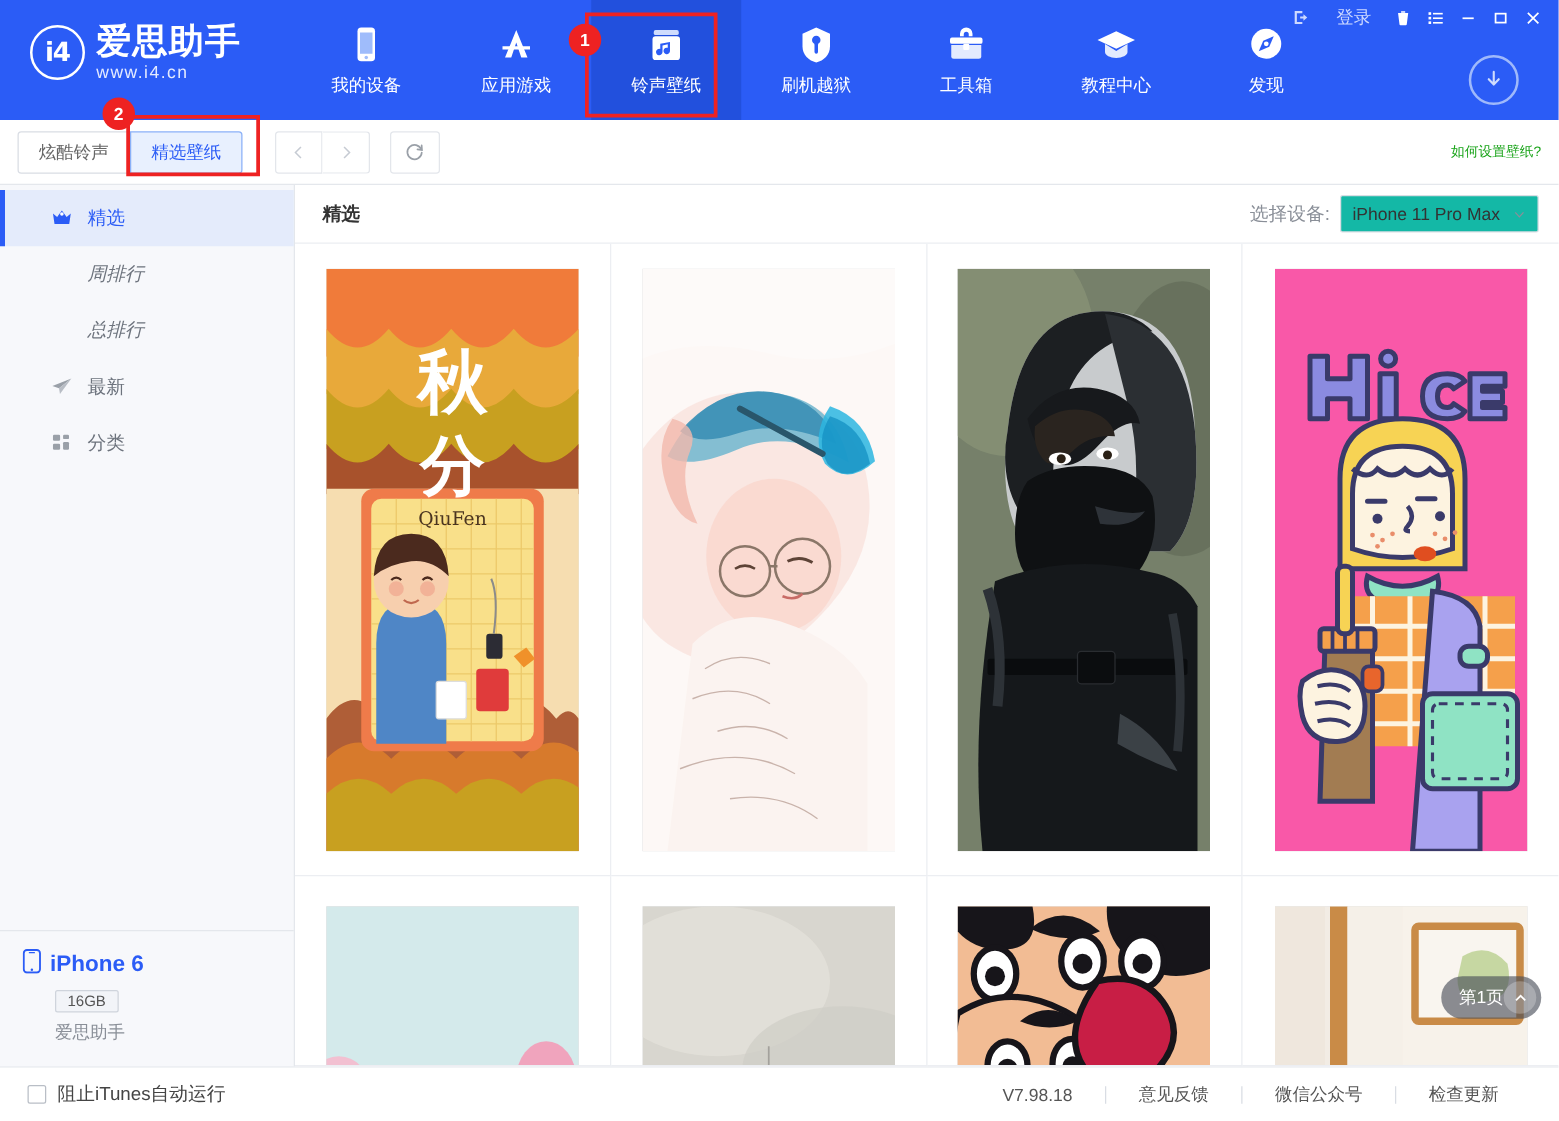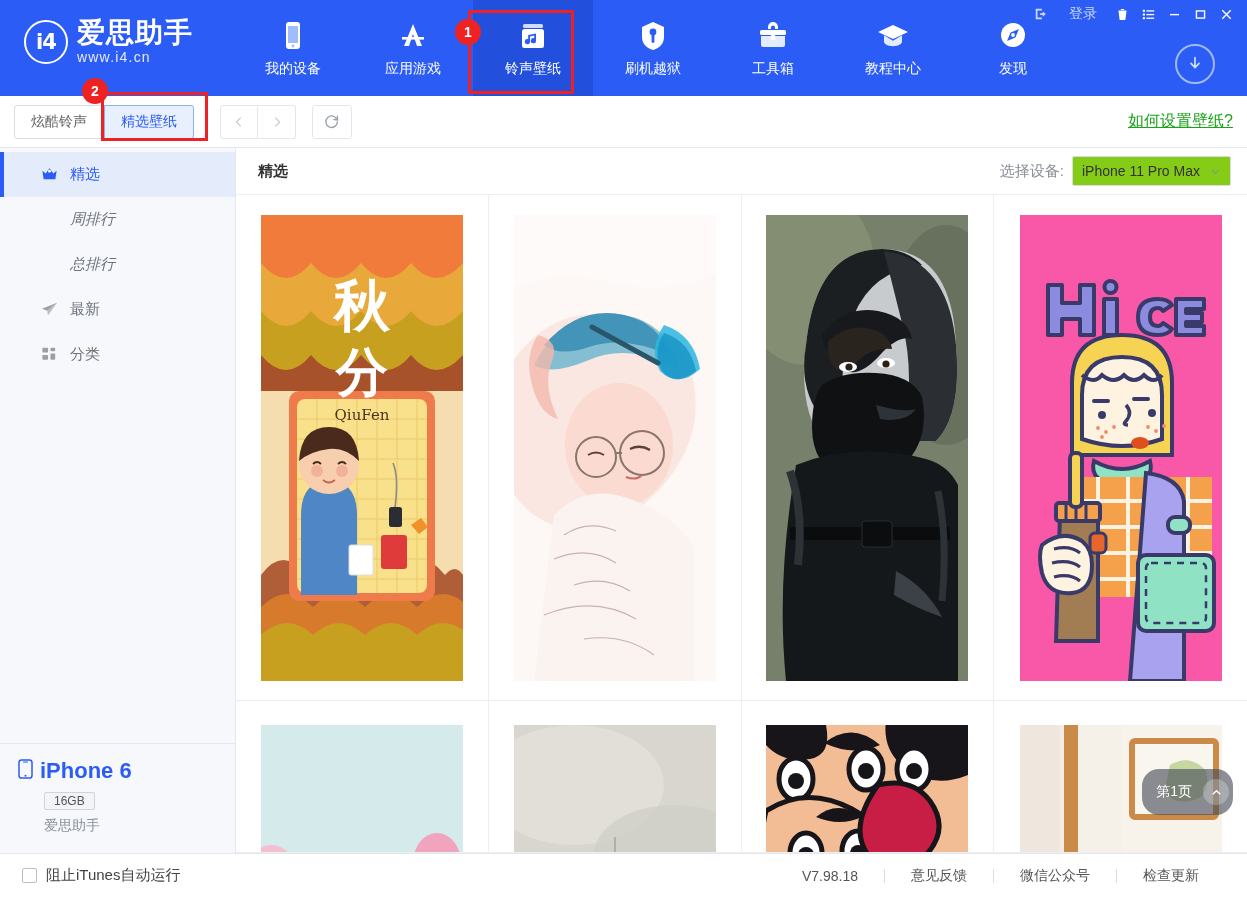"如何设置壁纸?" .howto { font-size: 16px -> 11px; text-decoration: underline -> none }
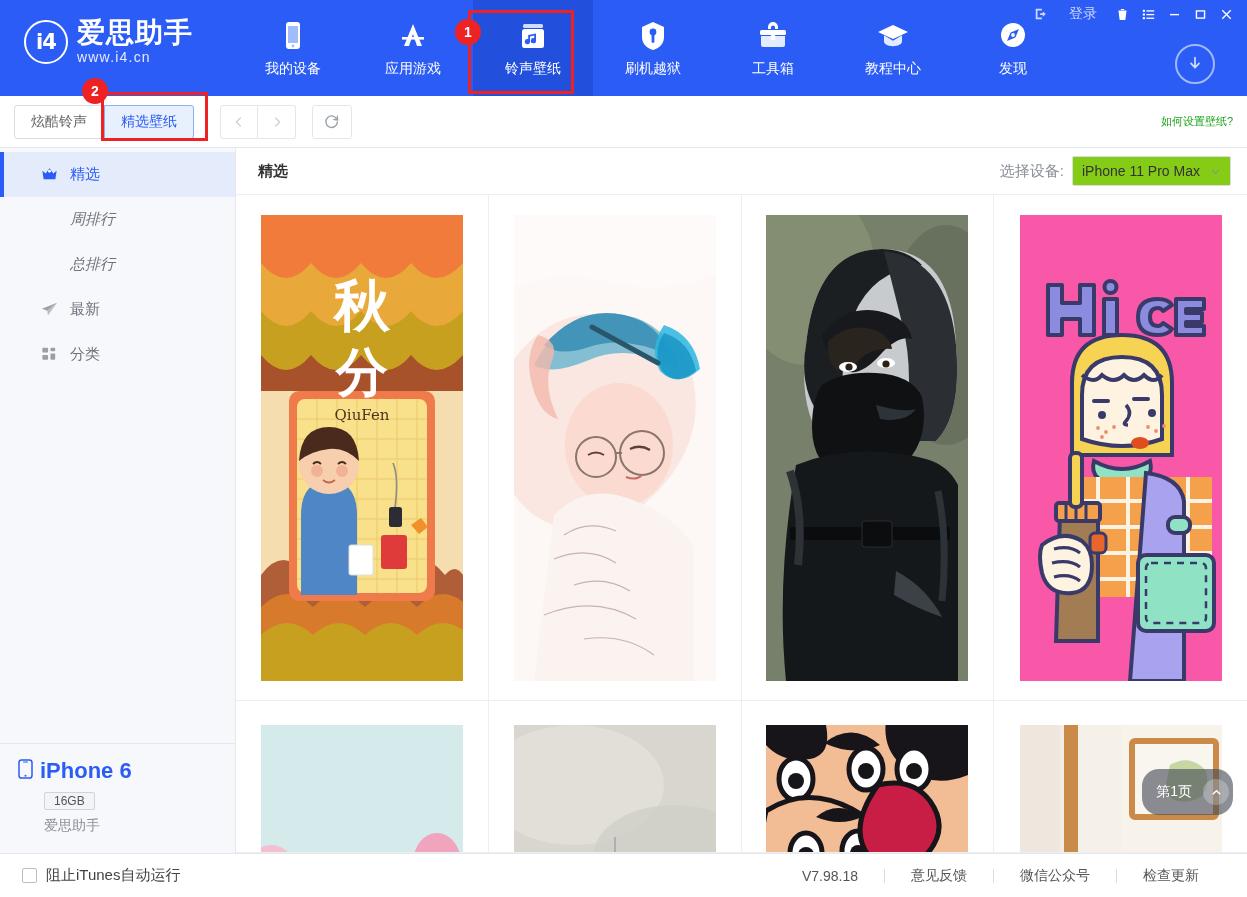"iPhone 11 Pro Max" .devsel-box { background: #84cc16 -> #14b8a6 }
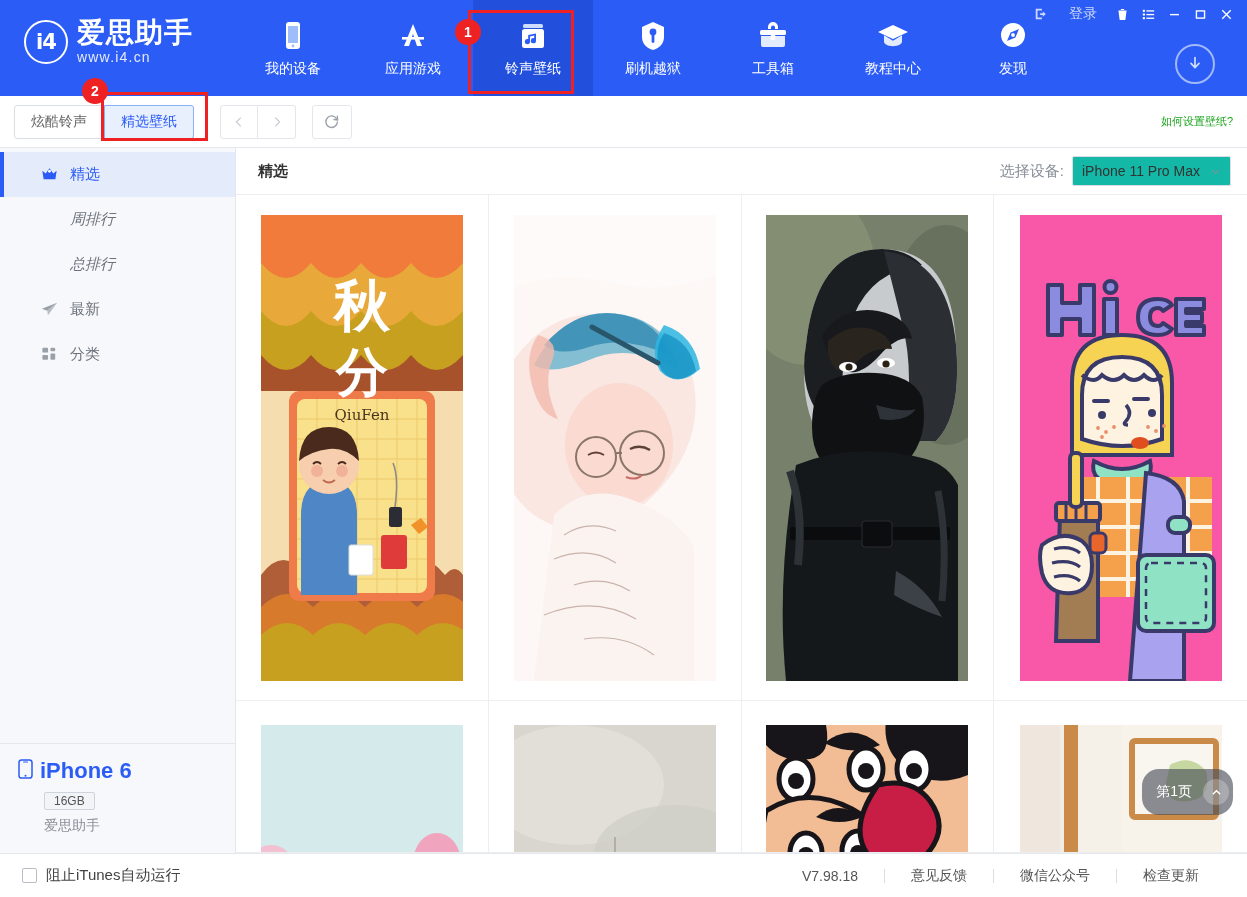"iPhone 6" .dev-name { font-size: 22px -> 18px }
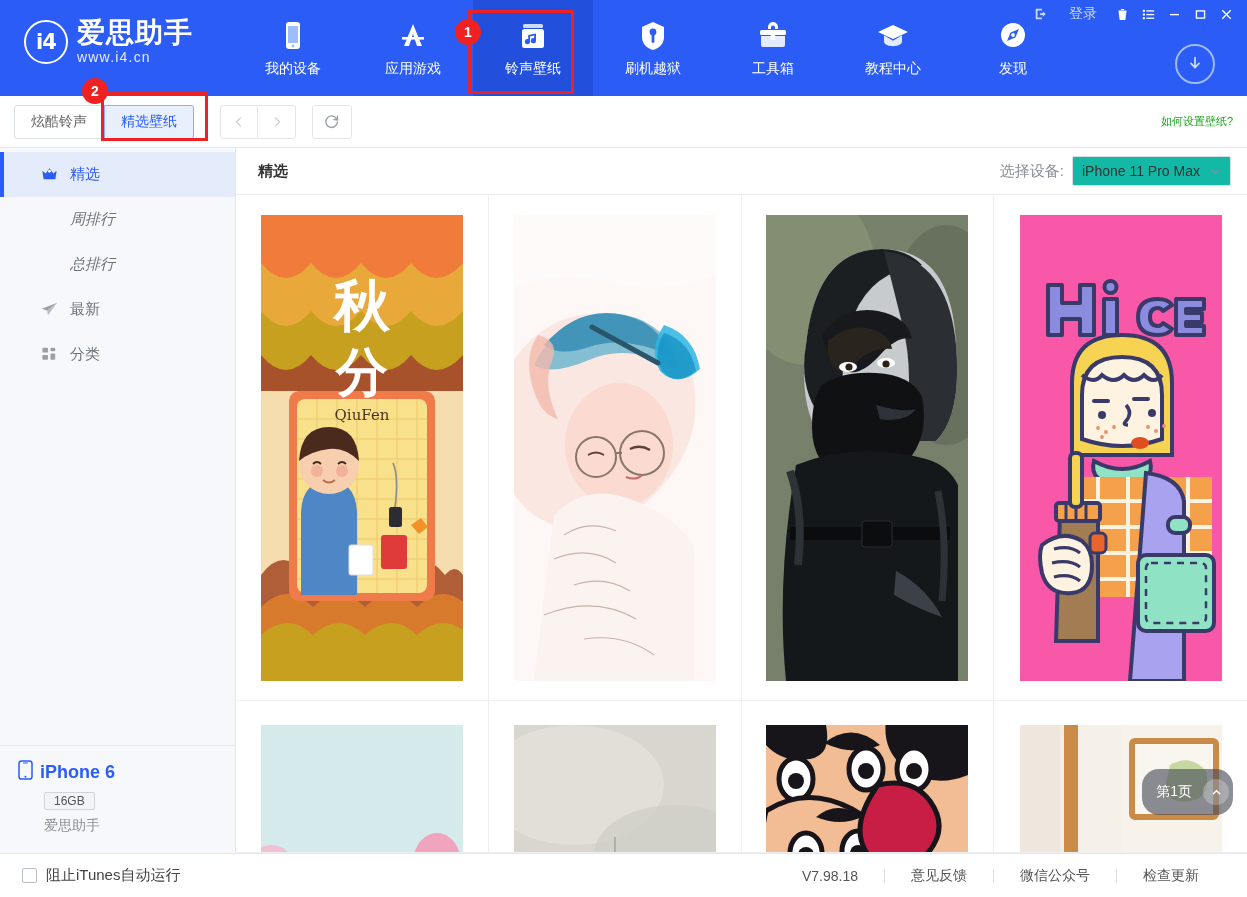"第1页" .pagebadge { gap: 11px -> 0; height: 46px -> 34px }
